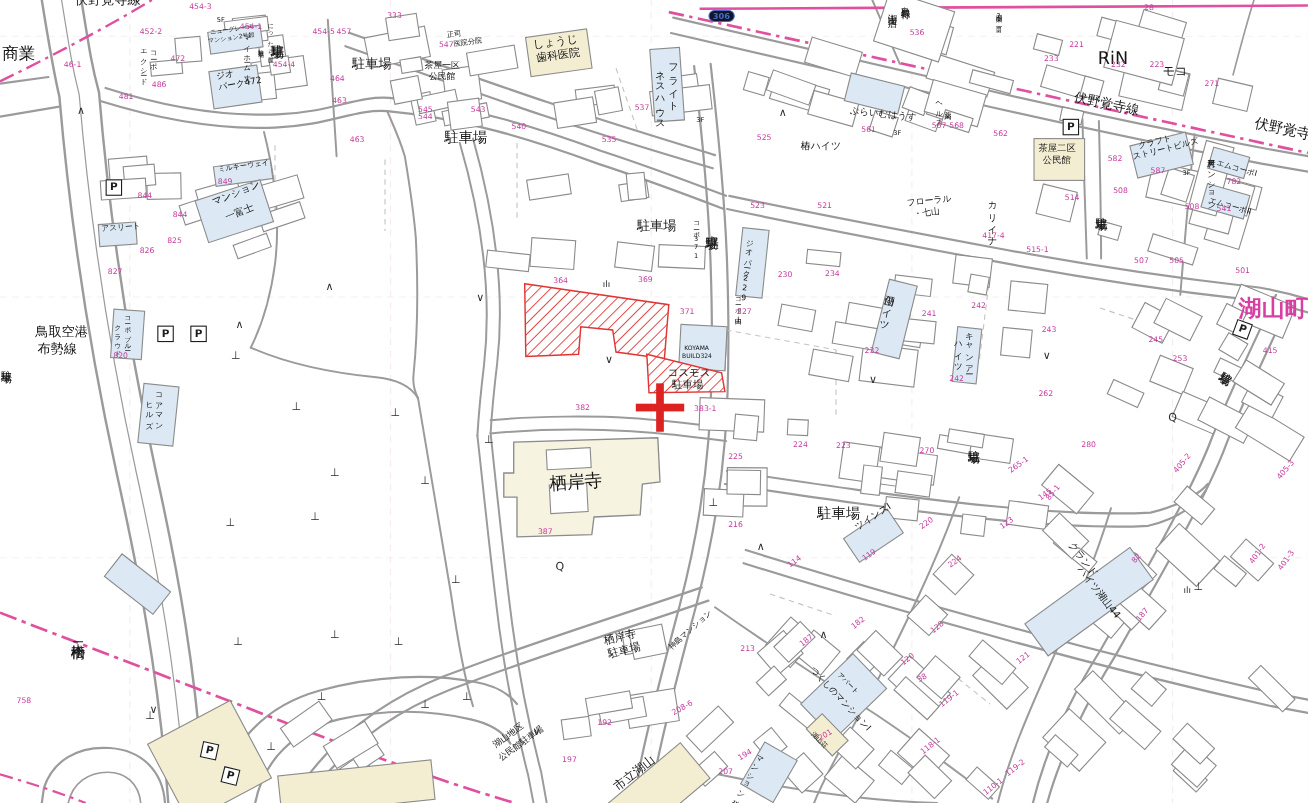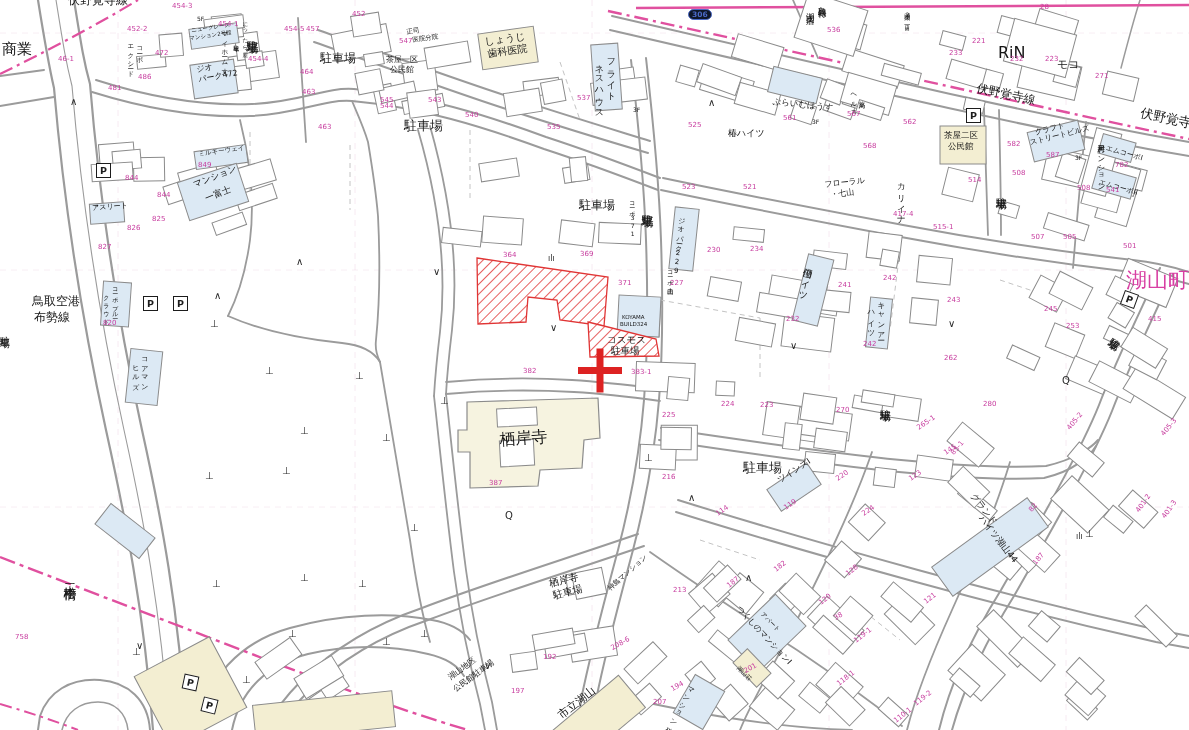"452" div.map-label { text: 452 -> 333 }
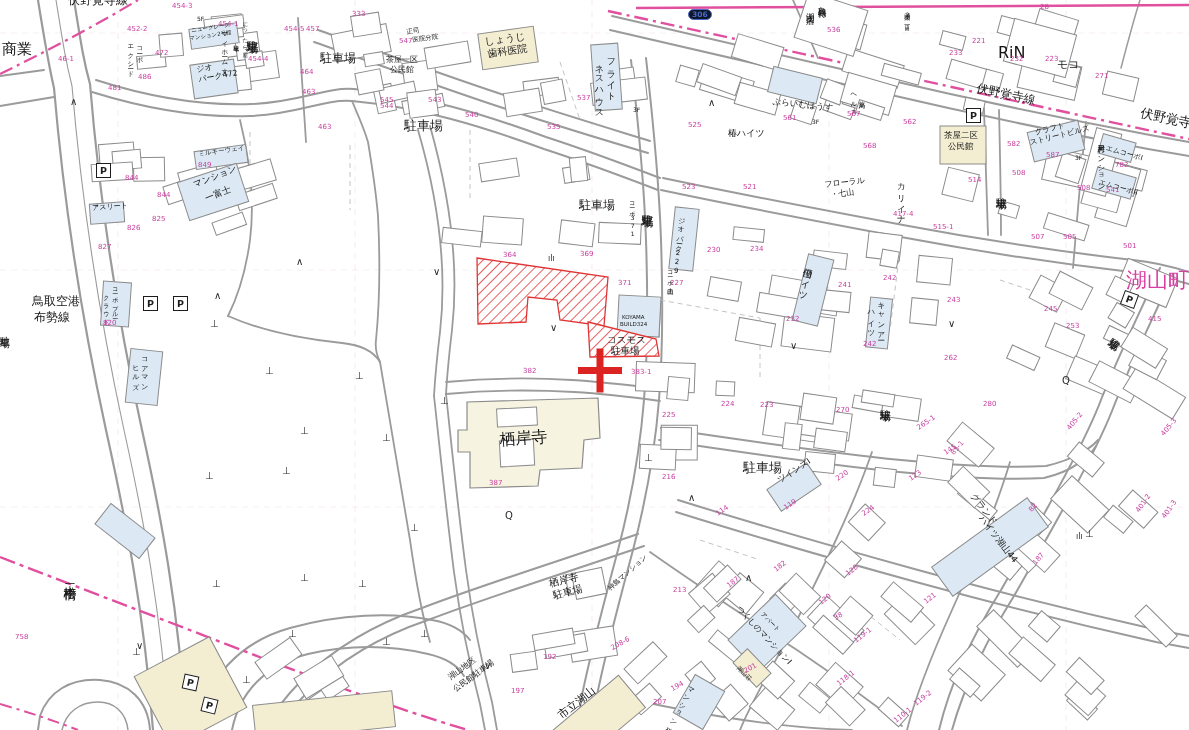"306" .badge { margin-left: 44px -> none }
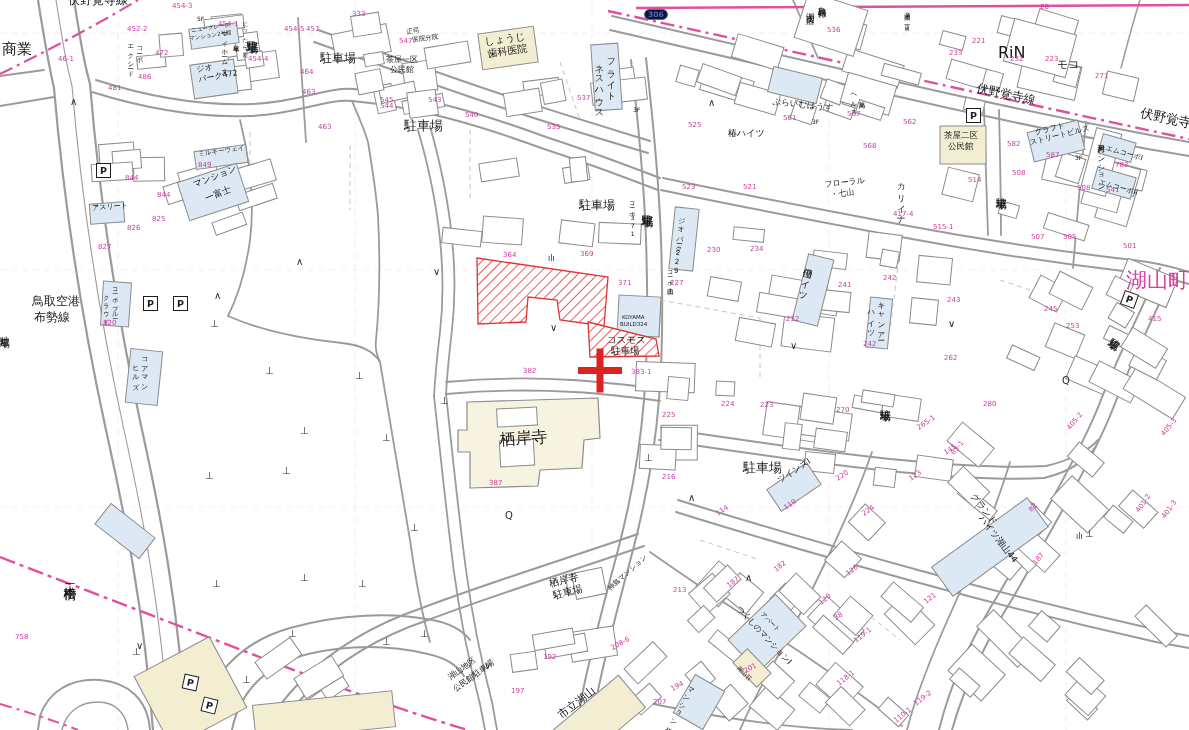"568" div.map-label { margin-top: 32px -> none }
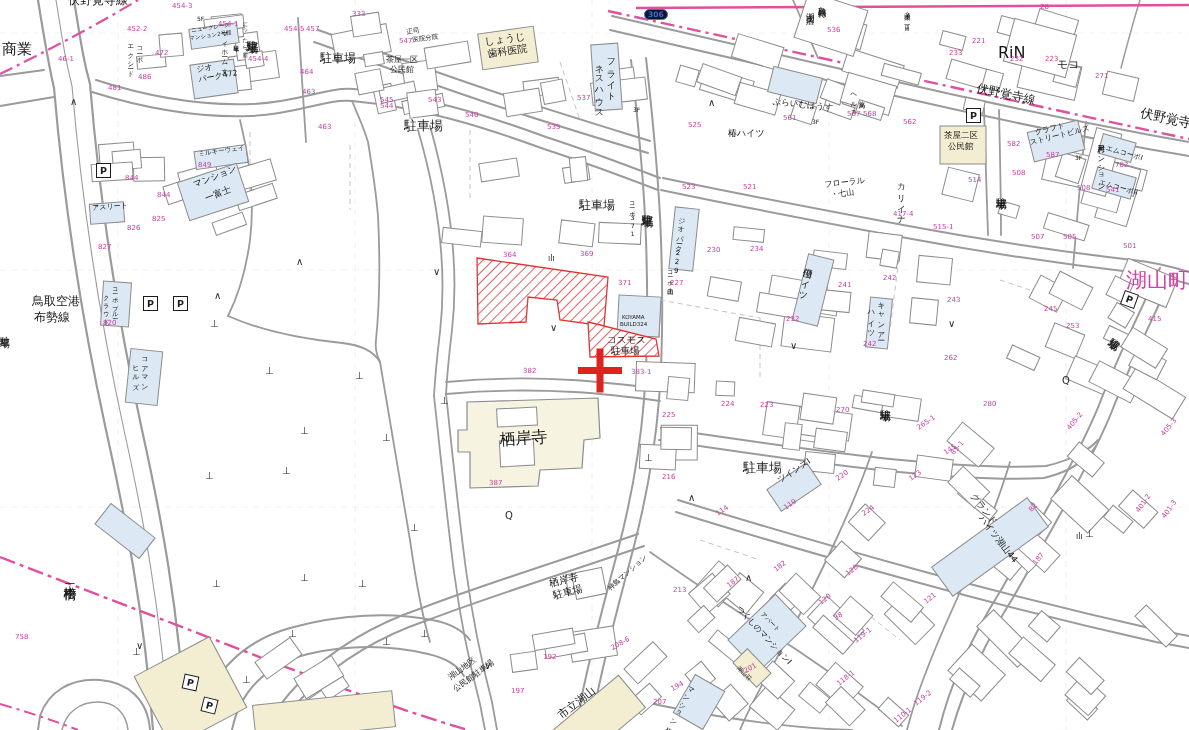"湖山町" div.map-label { font-weight: normal -> bold }
